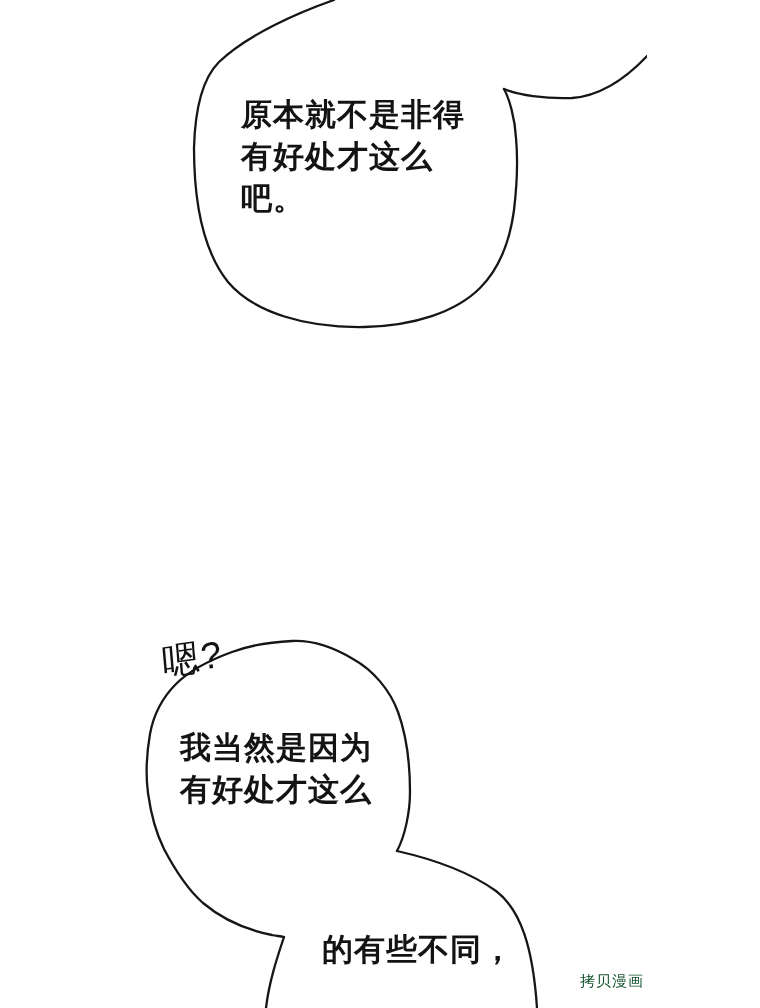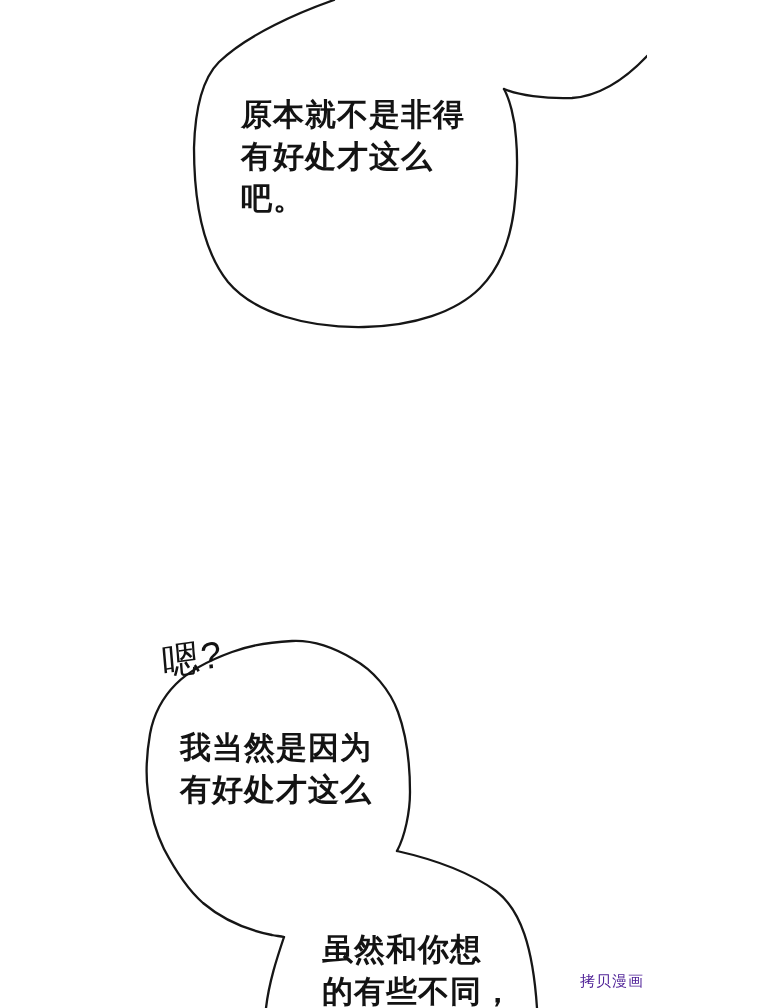"虽然和你想" div { html: <div>虽然和你想</div> -> none }
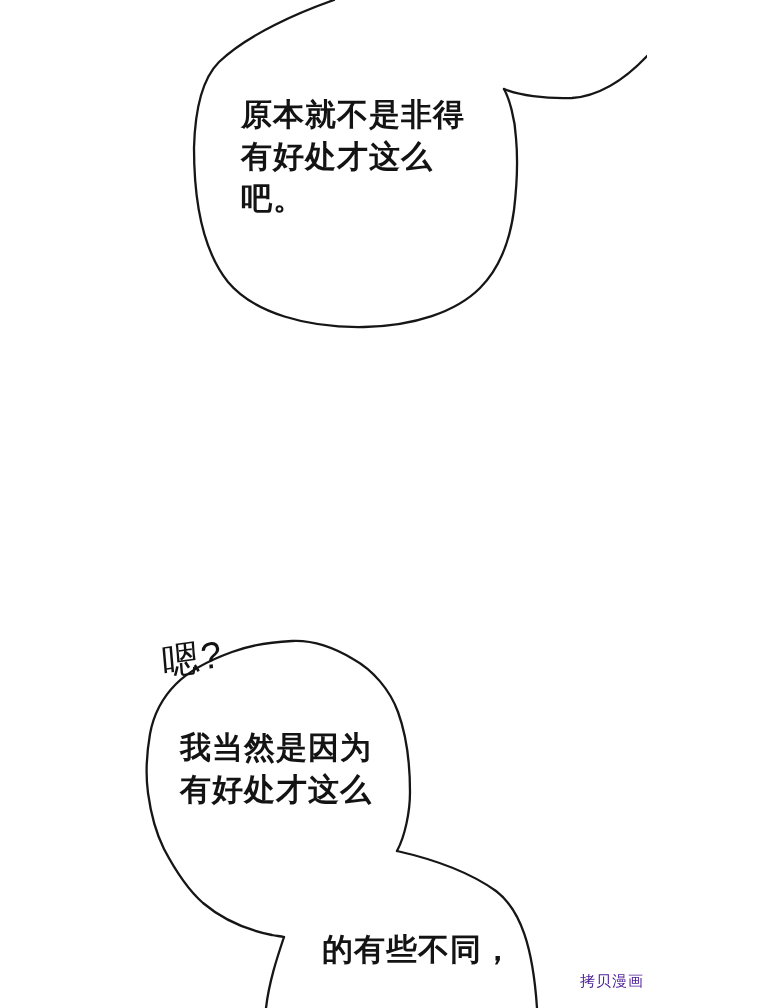"拷贝漫画" .watermark { color: #4c1d95 -> #14532d }
